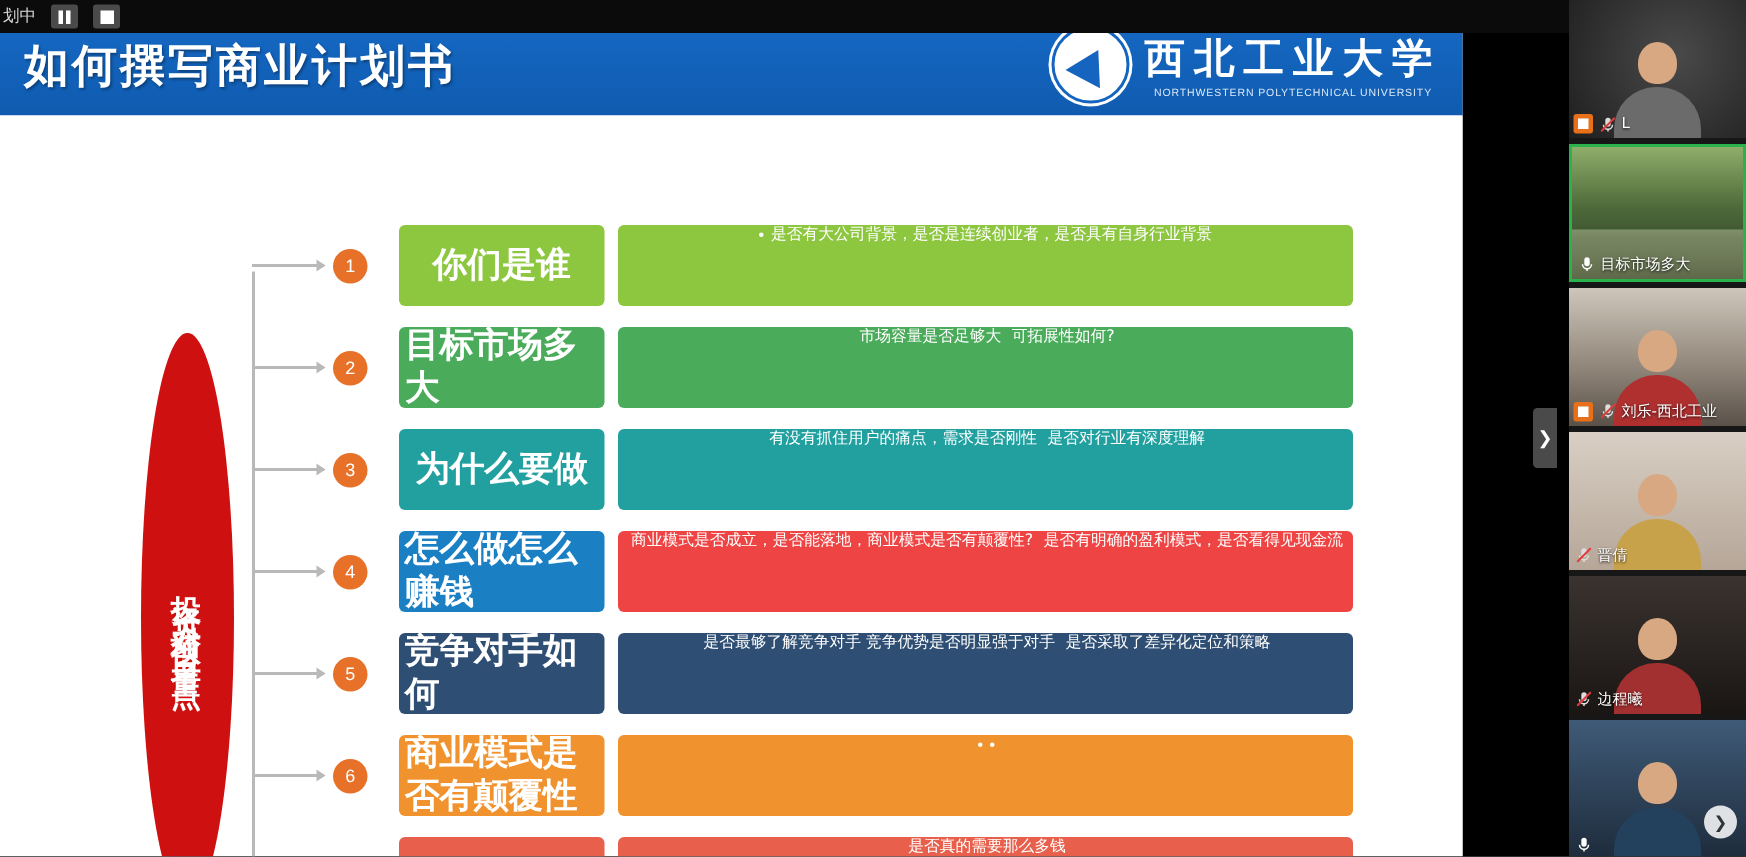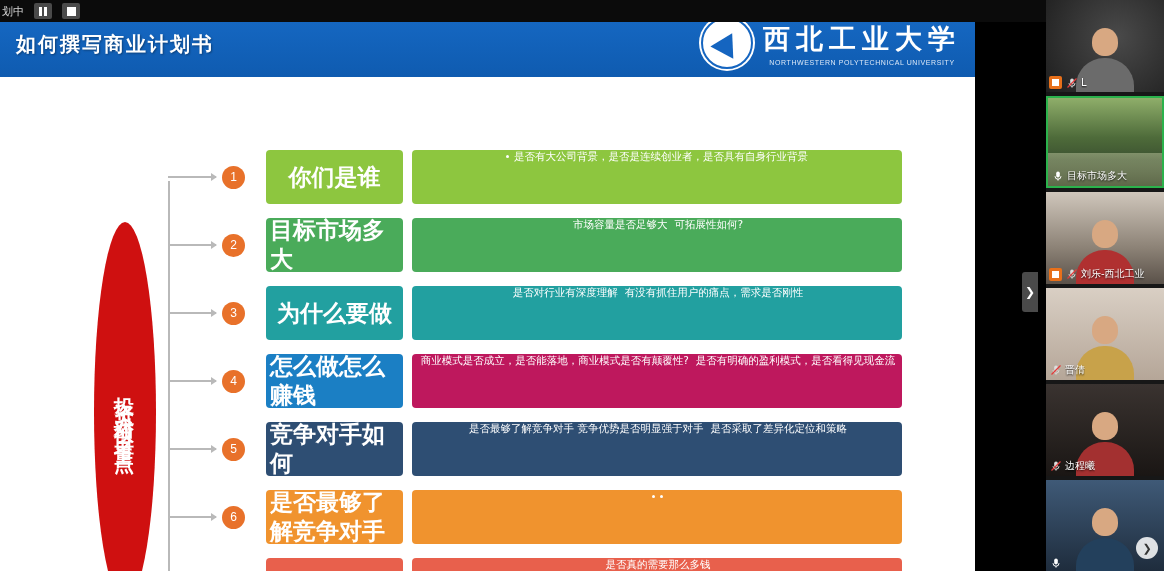"如何撰写商业计划书" .slide-title { font-size: 20px -> 30px }
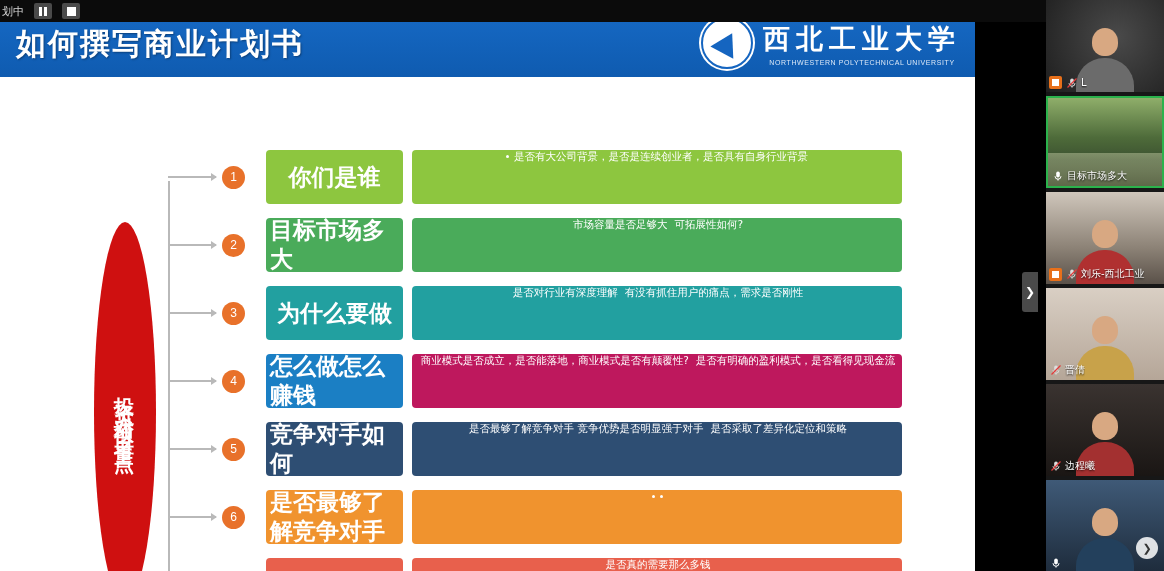"是否对行业有深度理解" div.desc-line { order: before "有没有抓住用户的痛点，需求是否刚性" -> after "有没有抓住用户的痛点，需求是否刚性" }
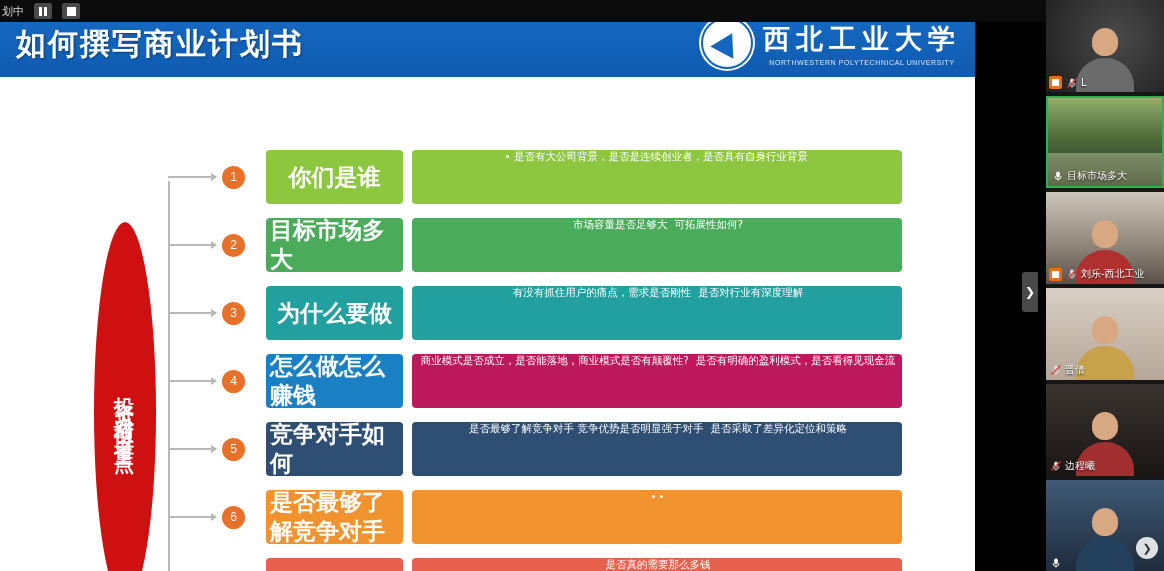"商业模式是否成立，是否能落地，商业模式是否有颠覆性?" div.desc-box { background: #be185d -> #ef4444 }
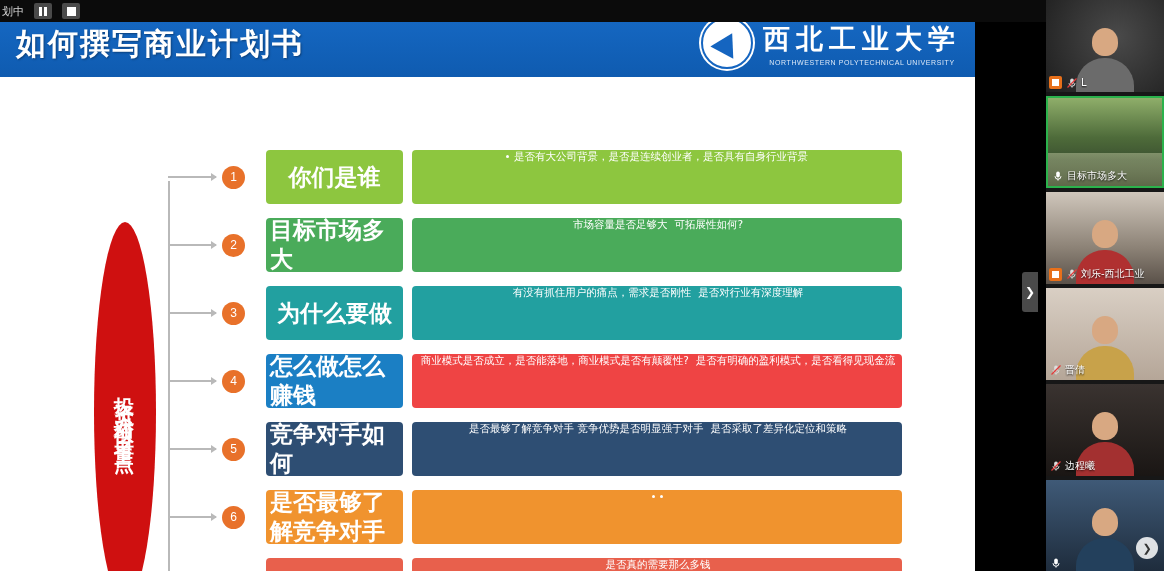"是否最够了解竞争对手" div.label-box { text: 是否最够了解竞争对手 -> 商业模式是否有颠覆性 }
